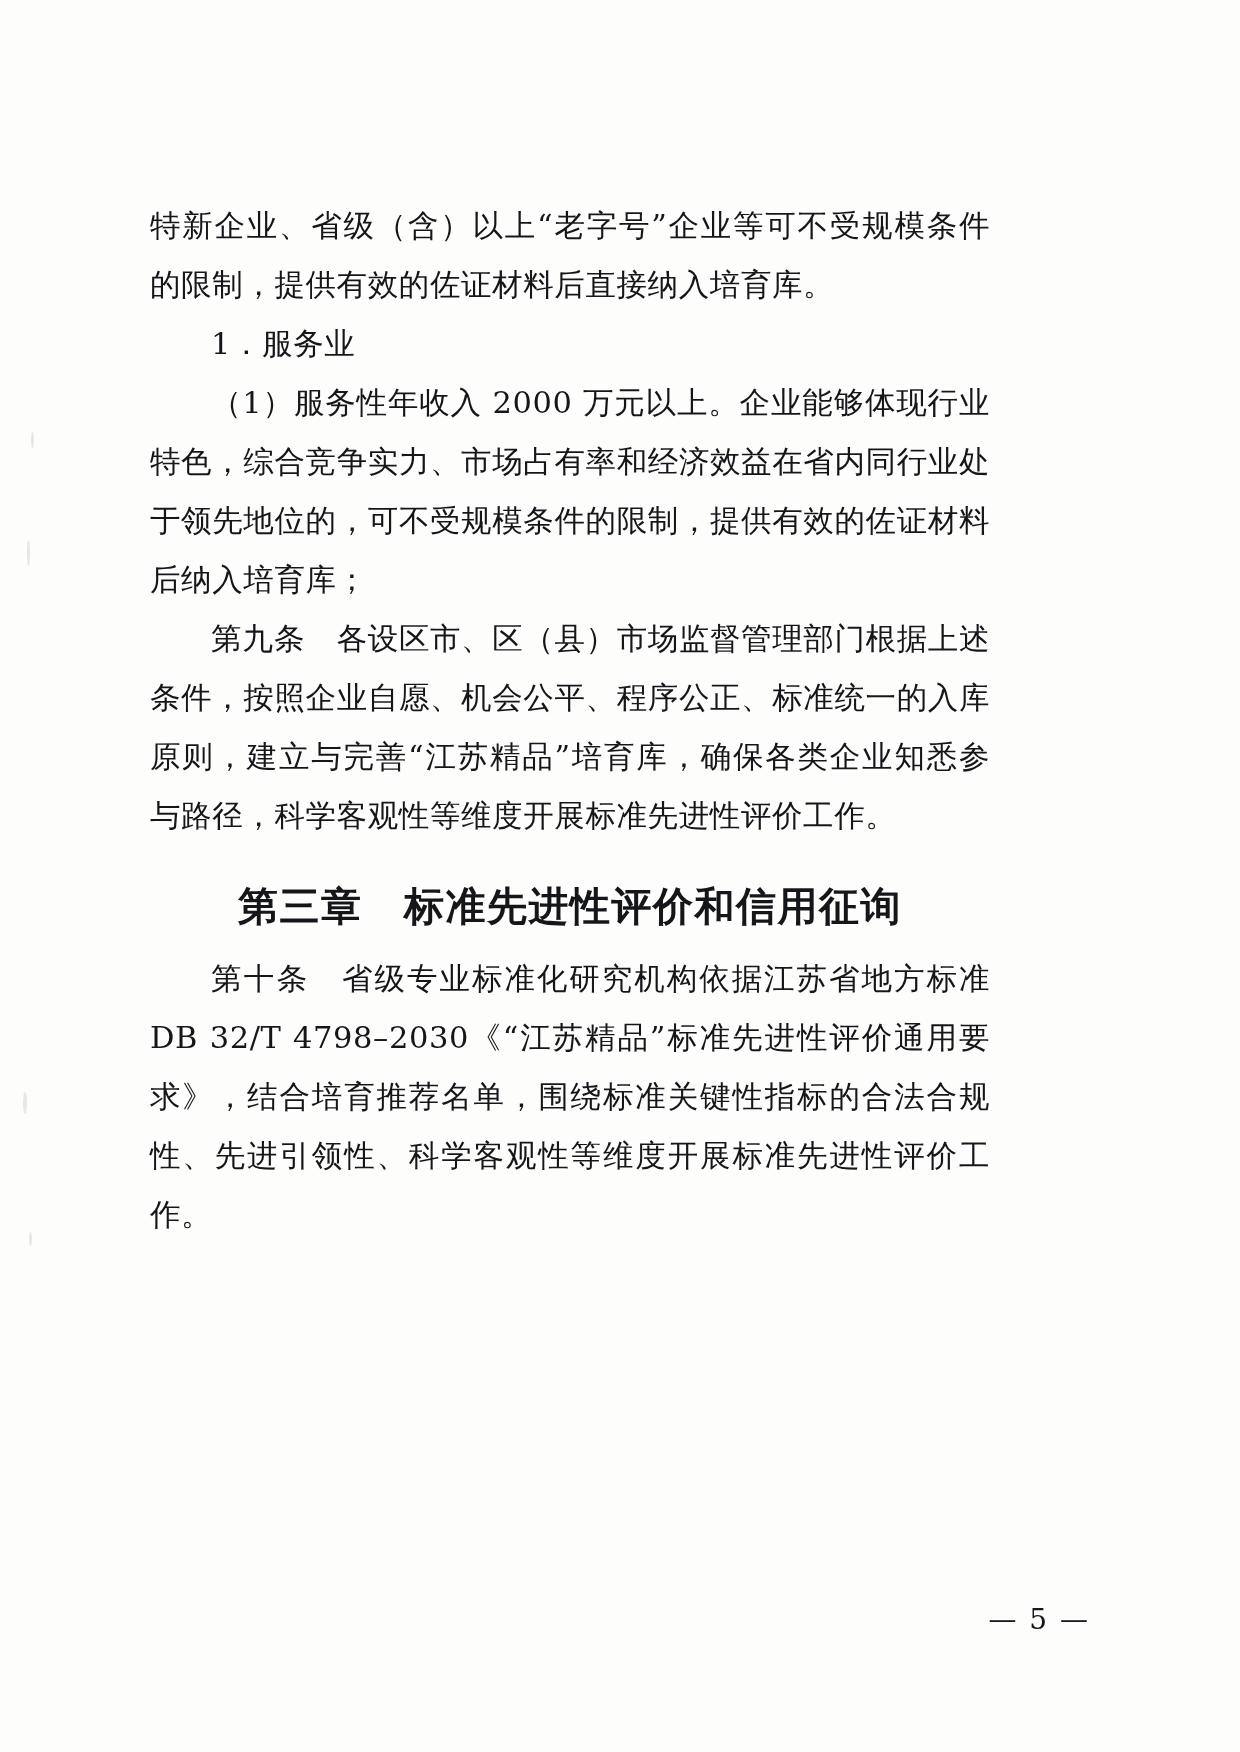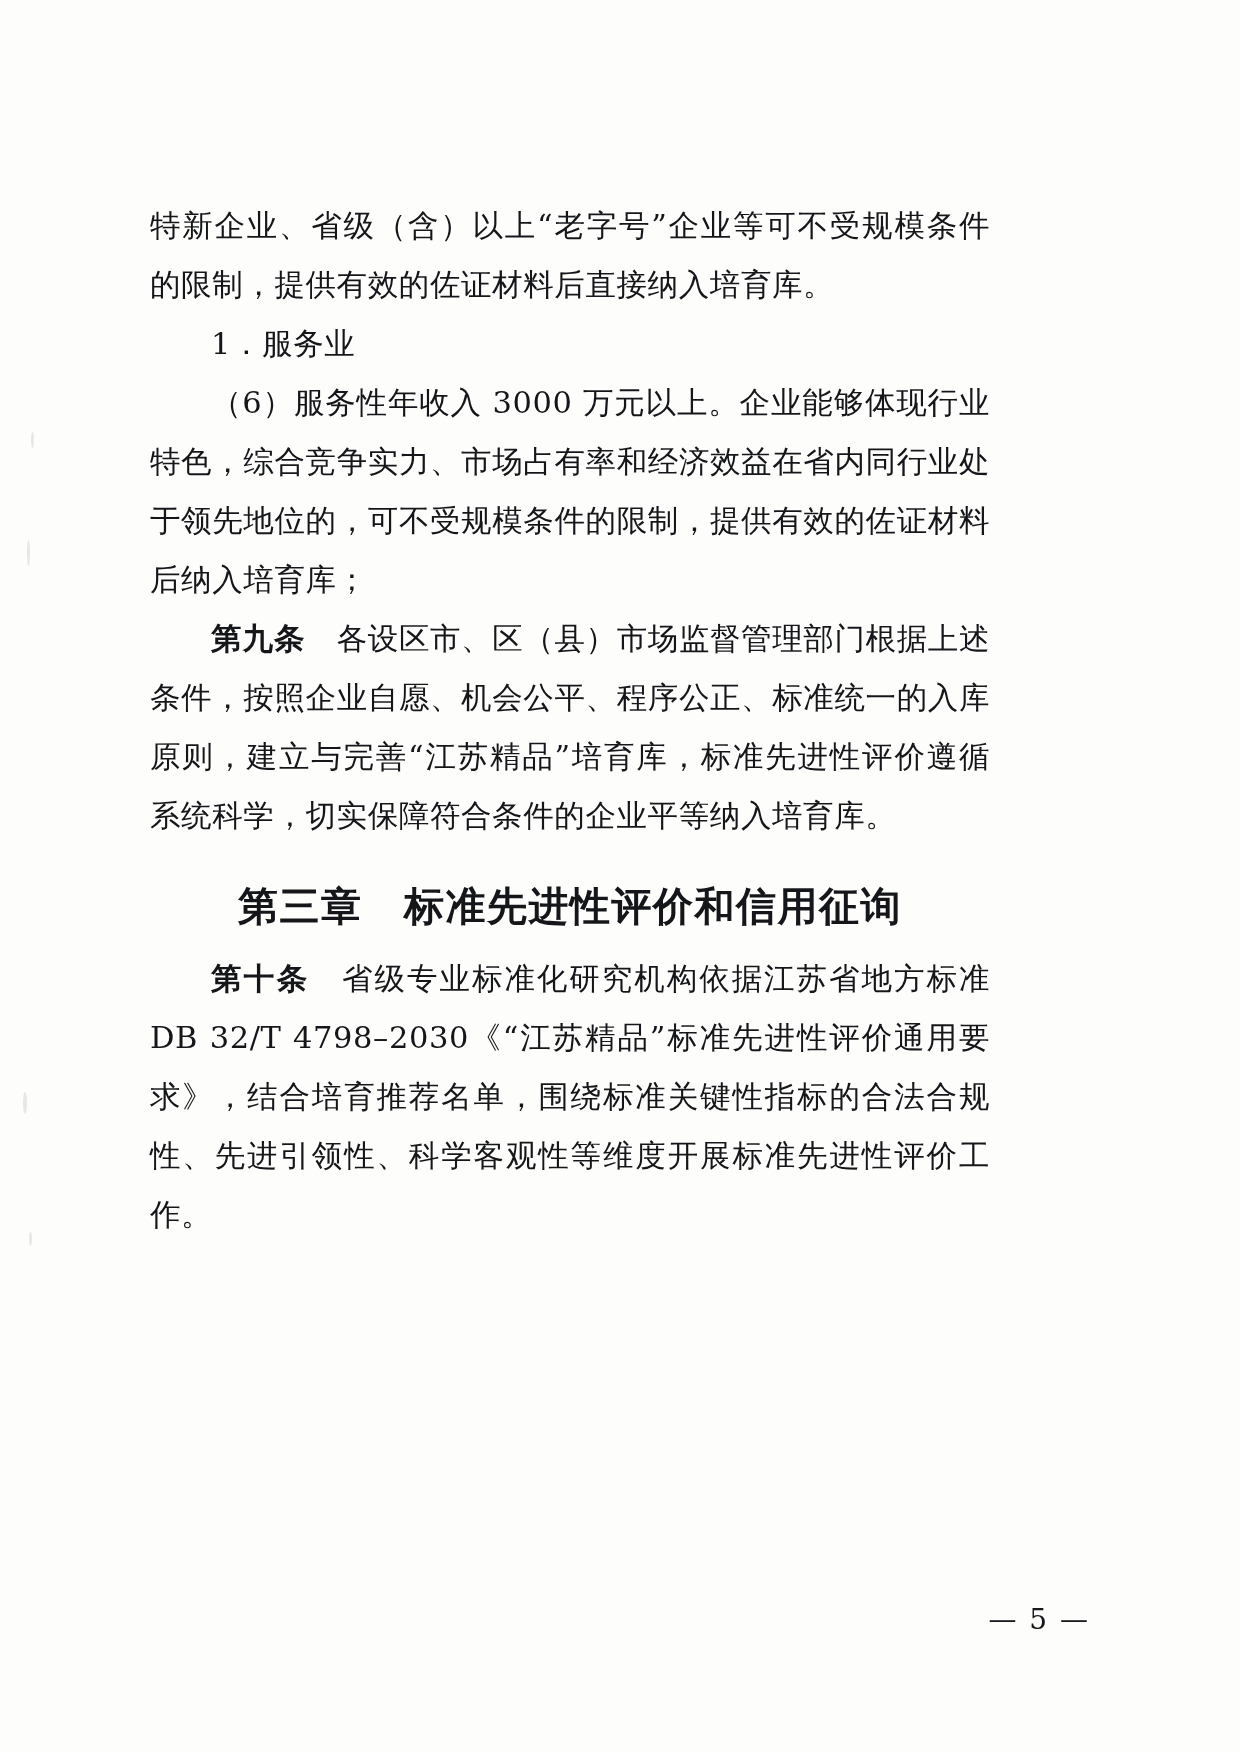"（6）服务性年收入 3000" p.para { text: 6）服务性年收入 3000 -> 1）服务性年收入 2000 }
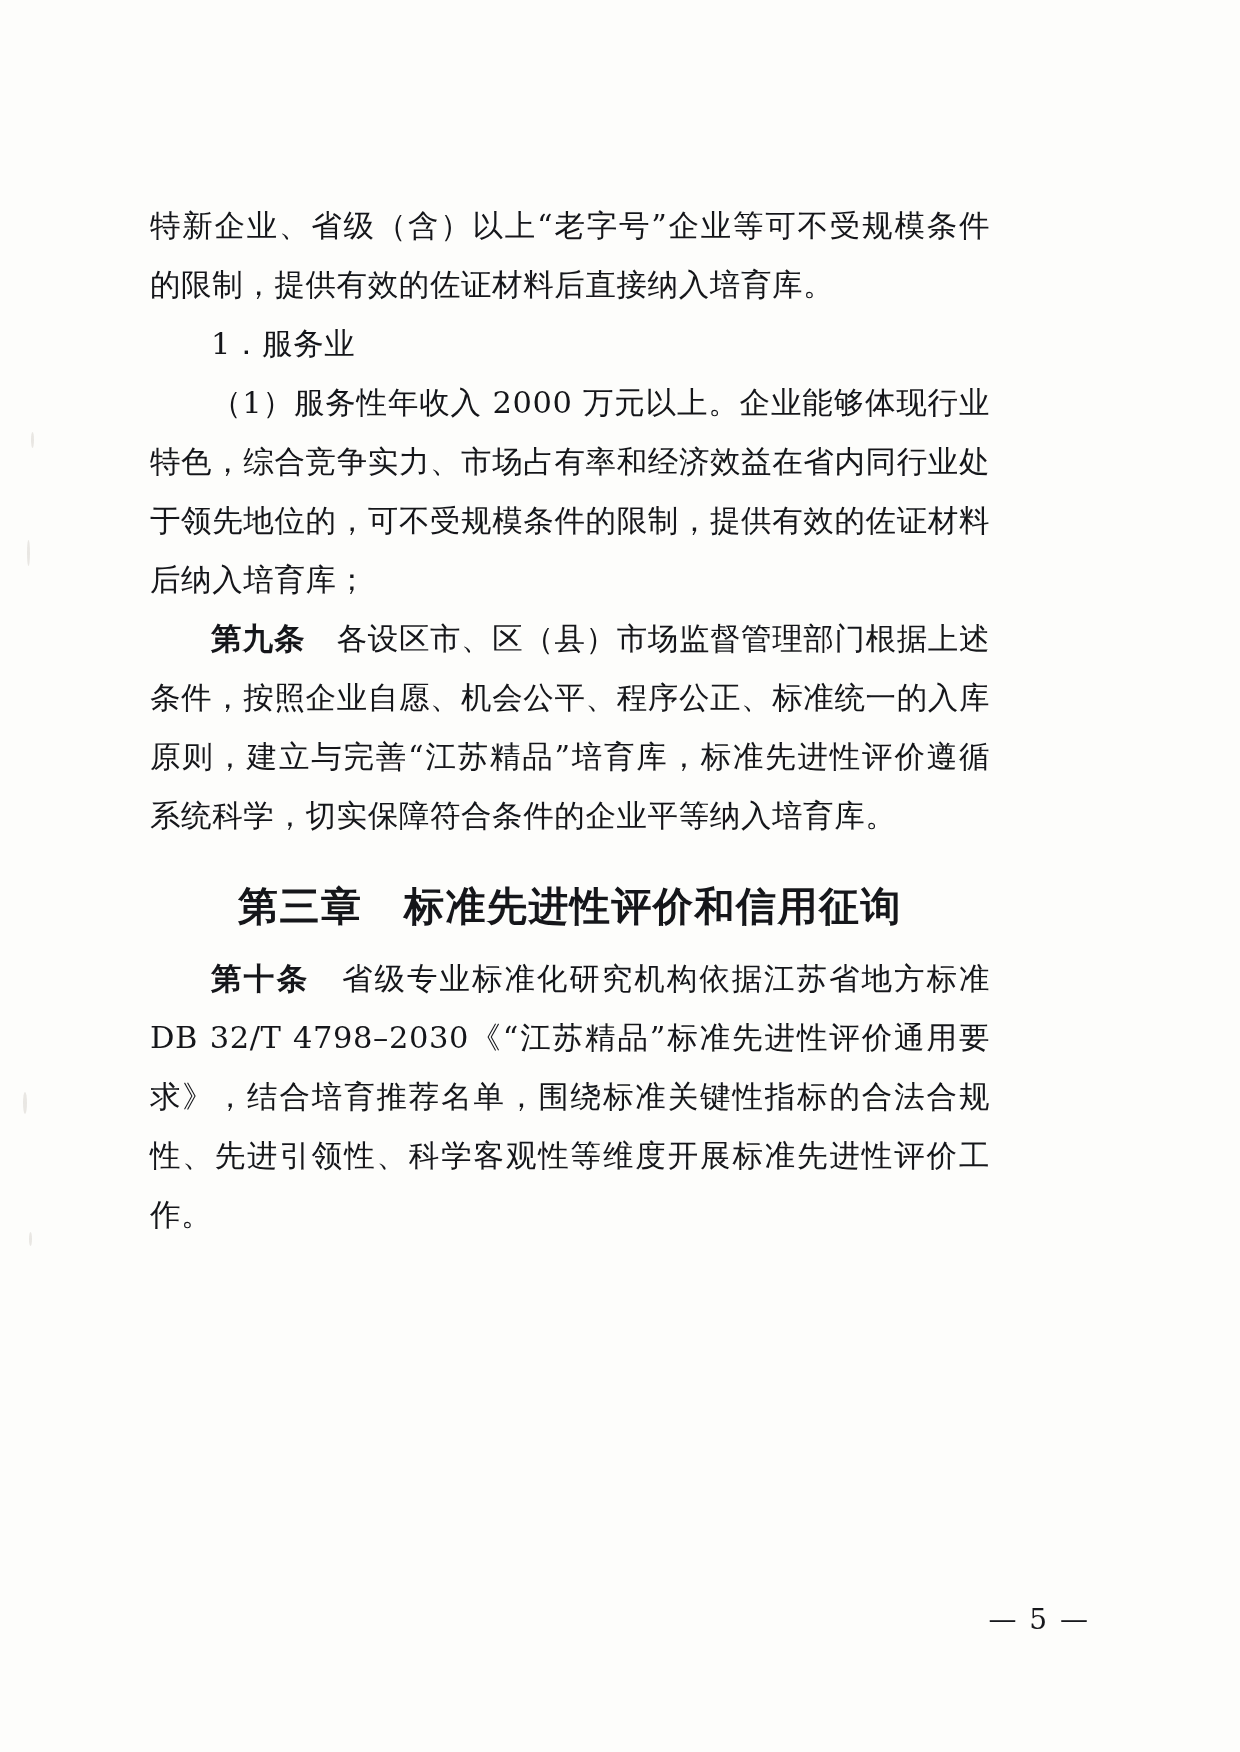"第九条" .bold { font-weight: 700 -> 400 }
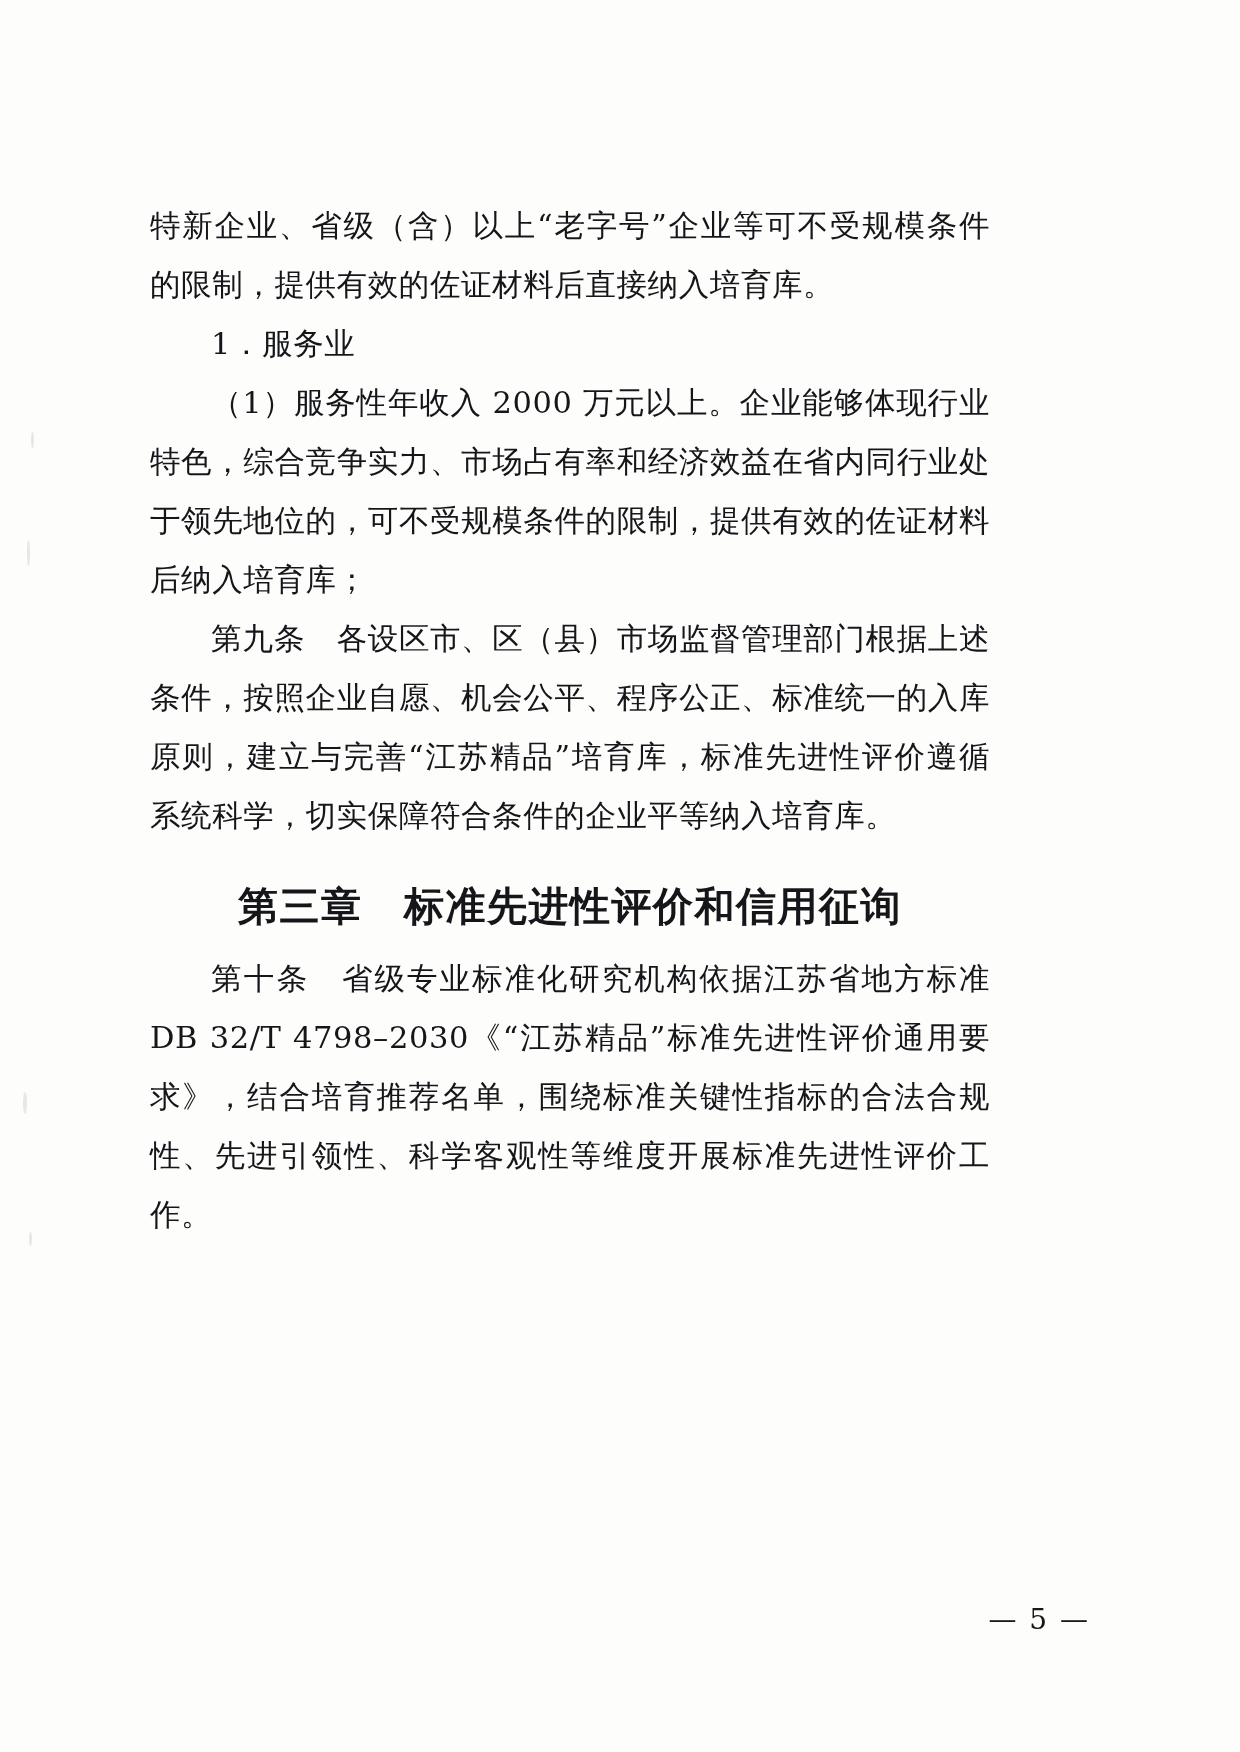"各设区市、区（县）市场监督管理部门根据上述条件，按照企业自愿、机会公平、程序公正" span { text: 标准先进性评价遵循系统科学，切实保障符合条件的企业平等纳入培育库 -> 确保各类企业知悉参与路径，科学客观性等维度开展标准先进性评价工作 }
